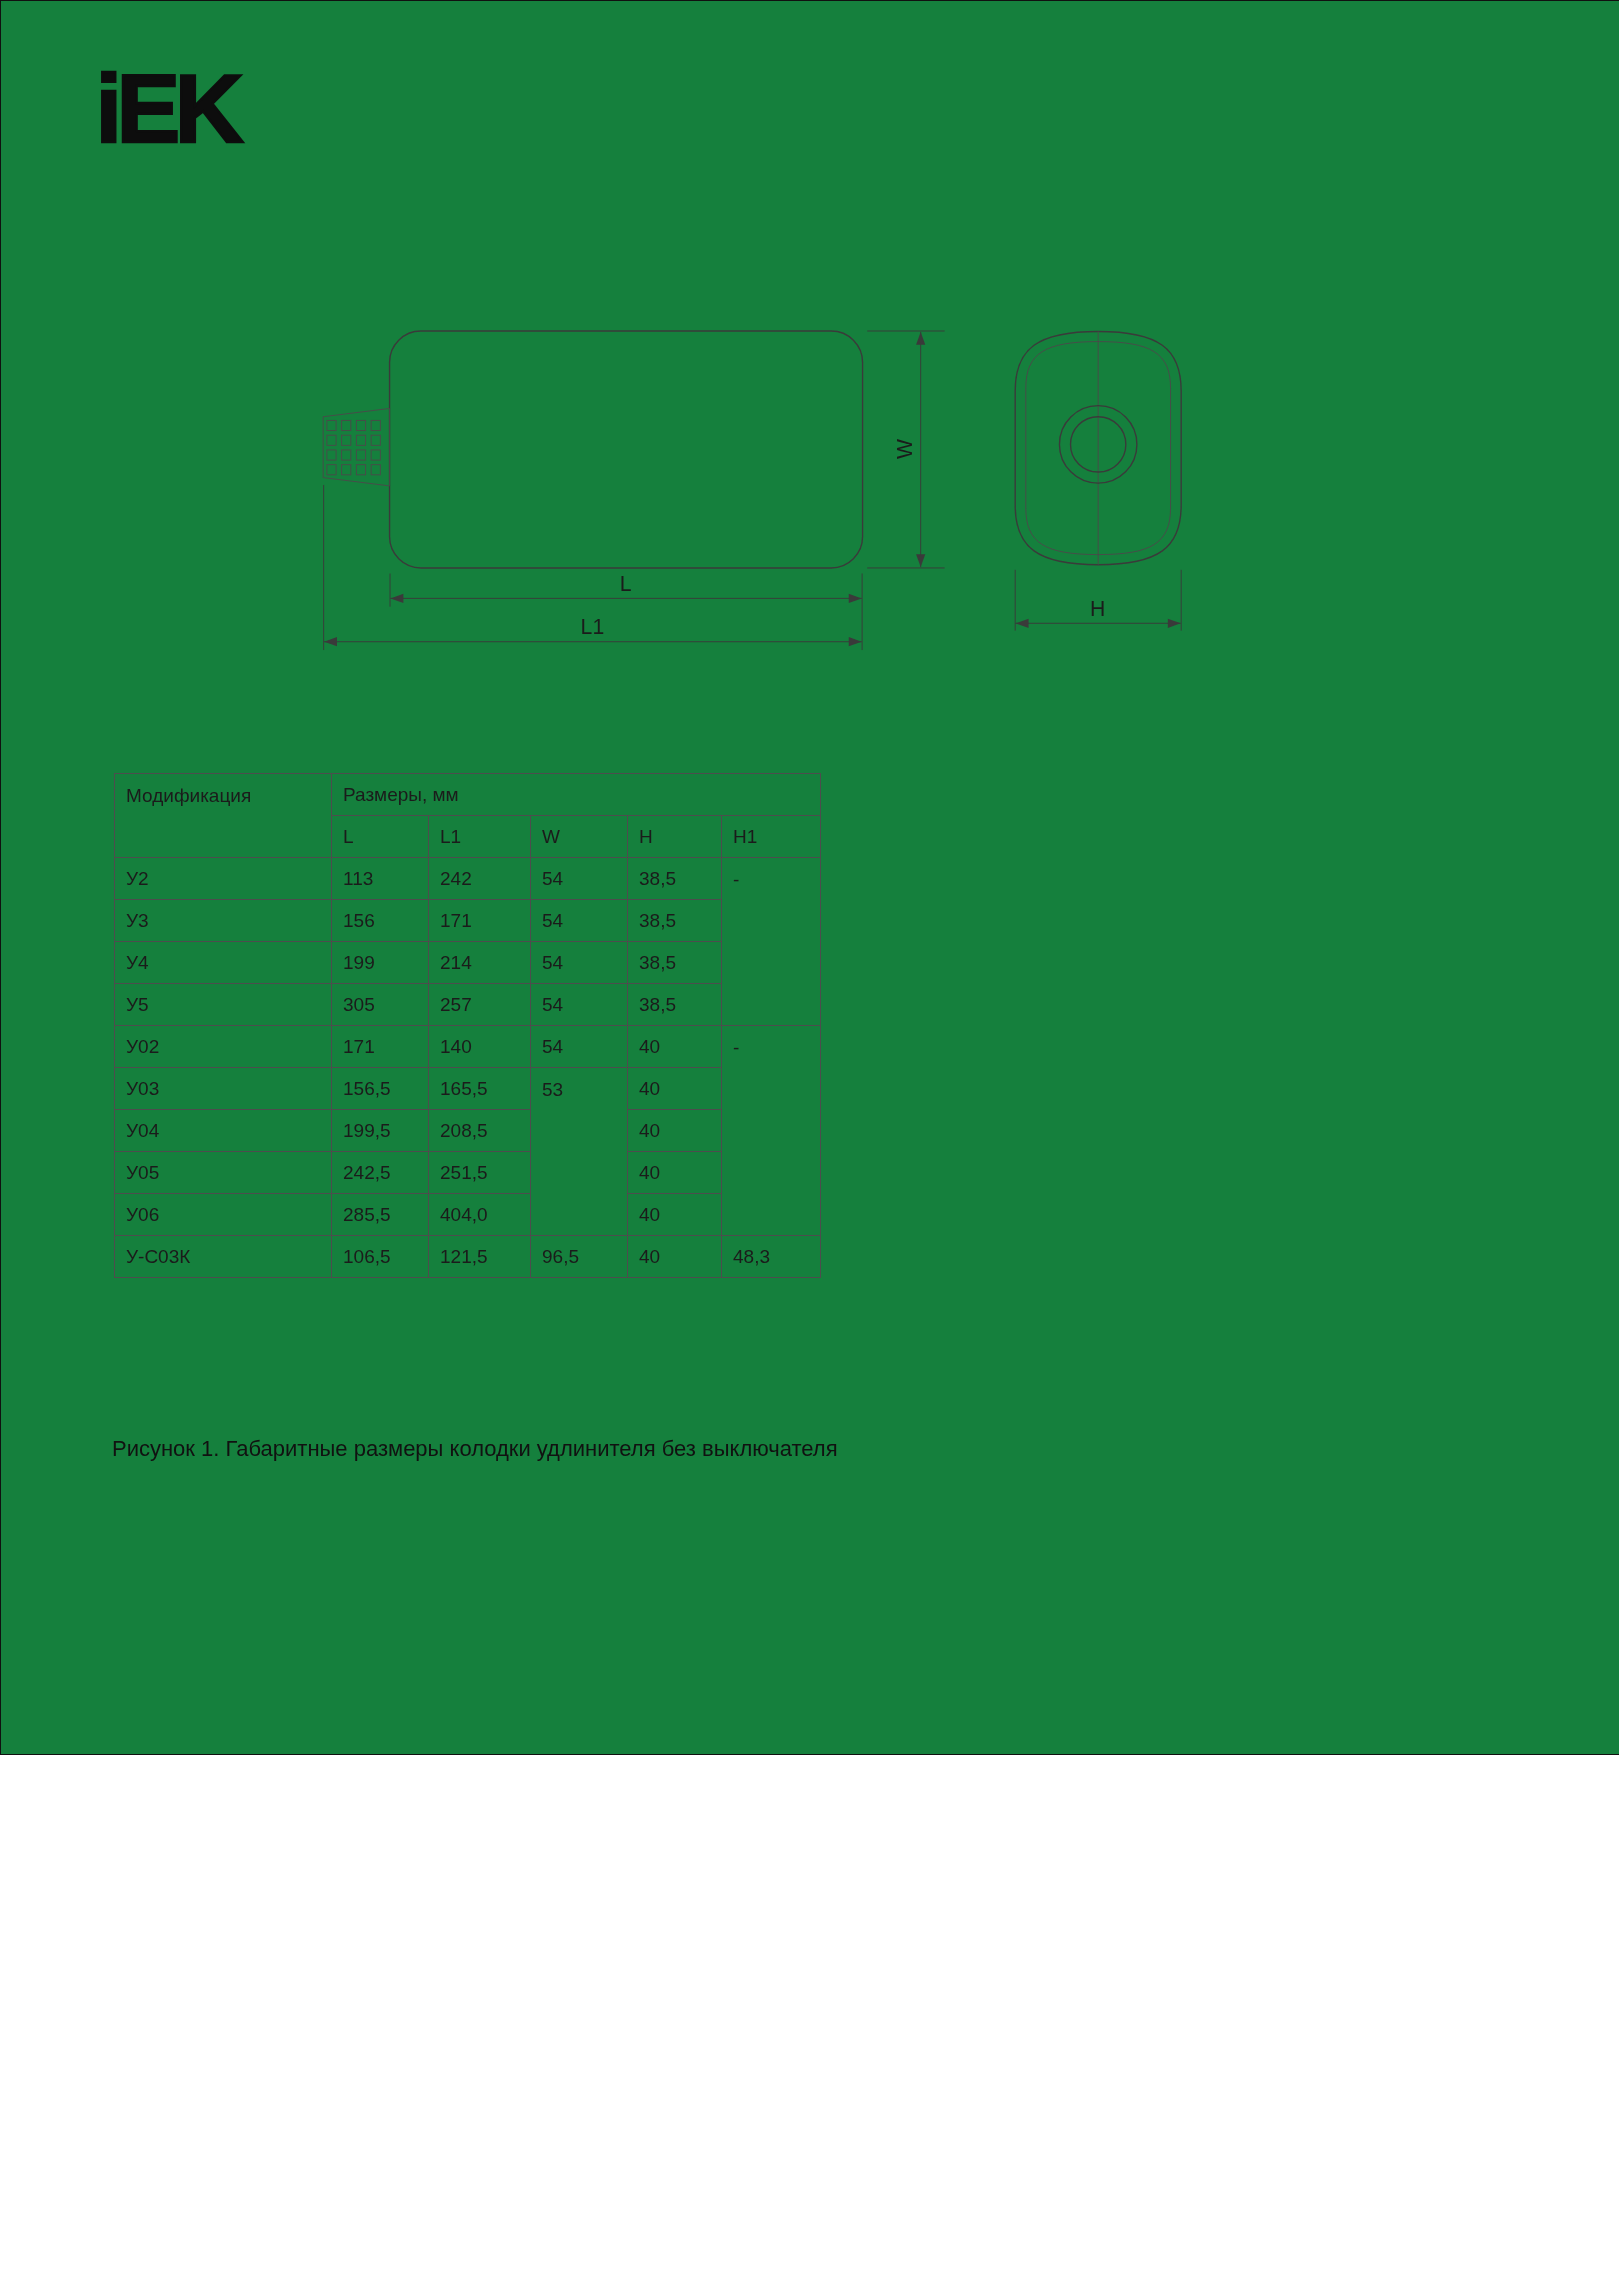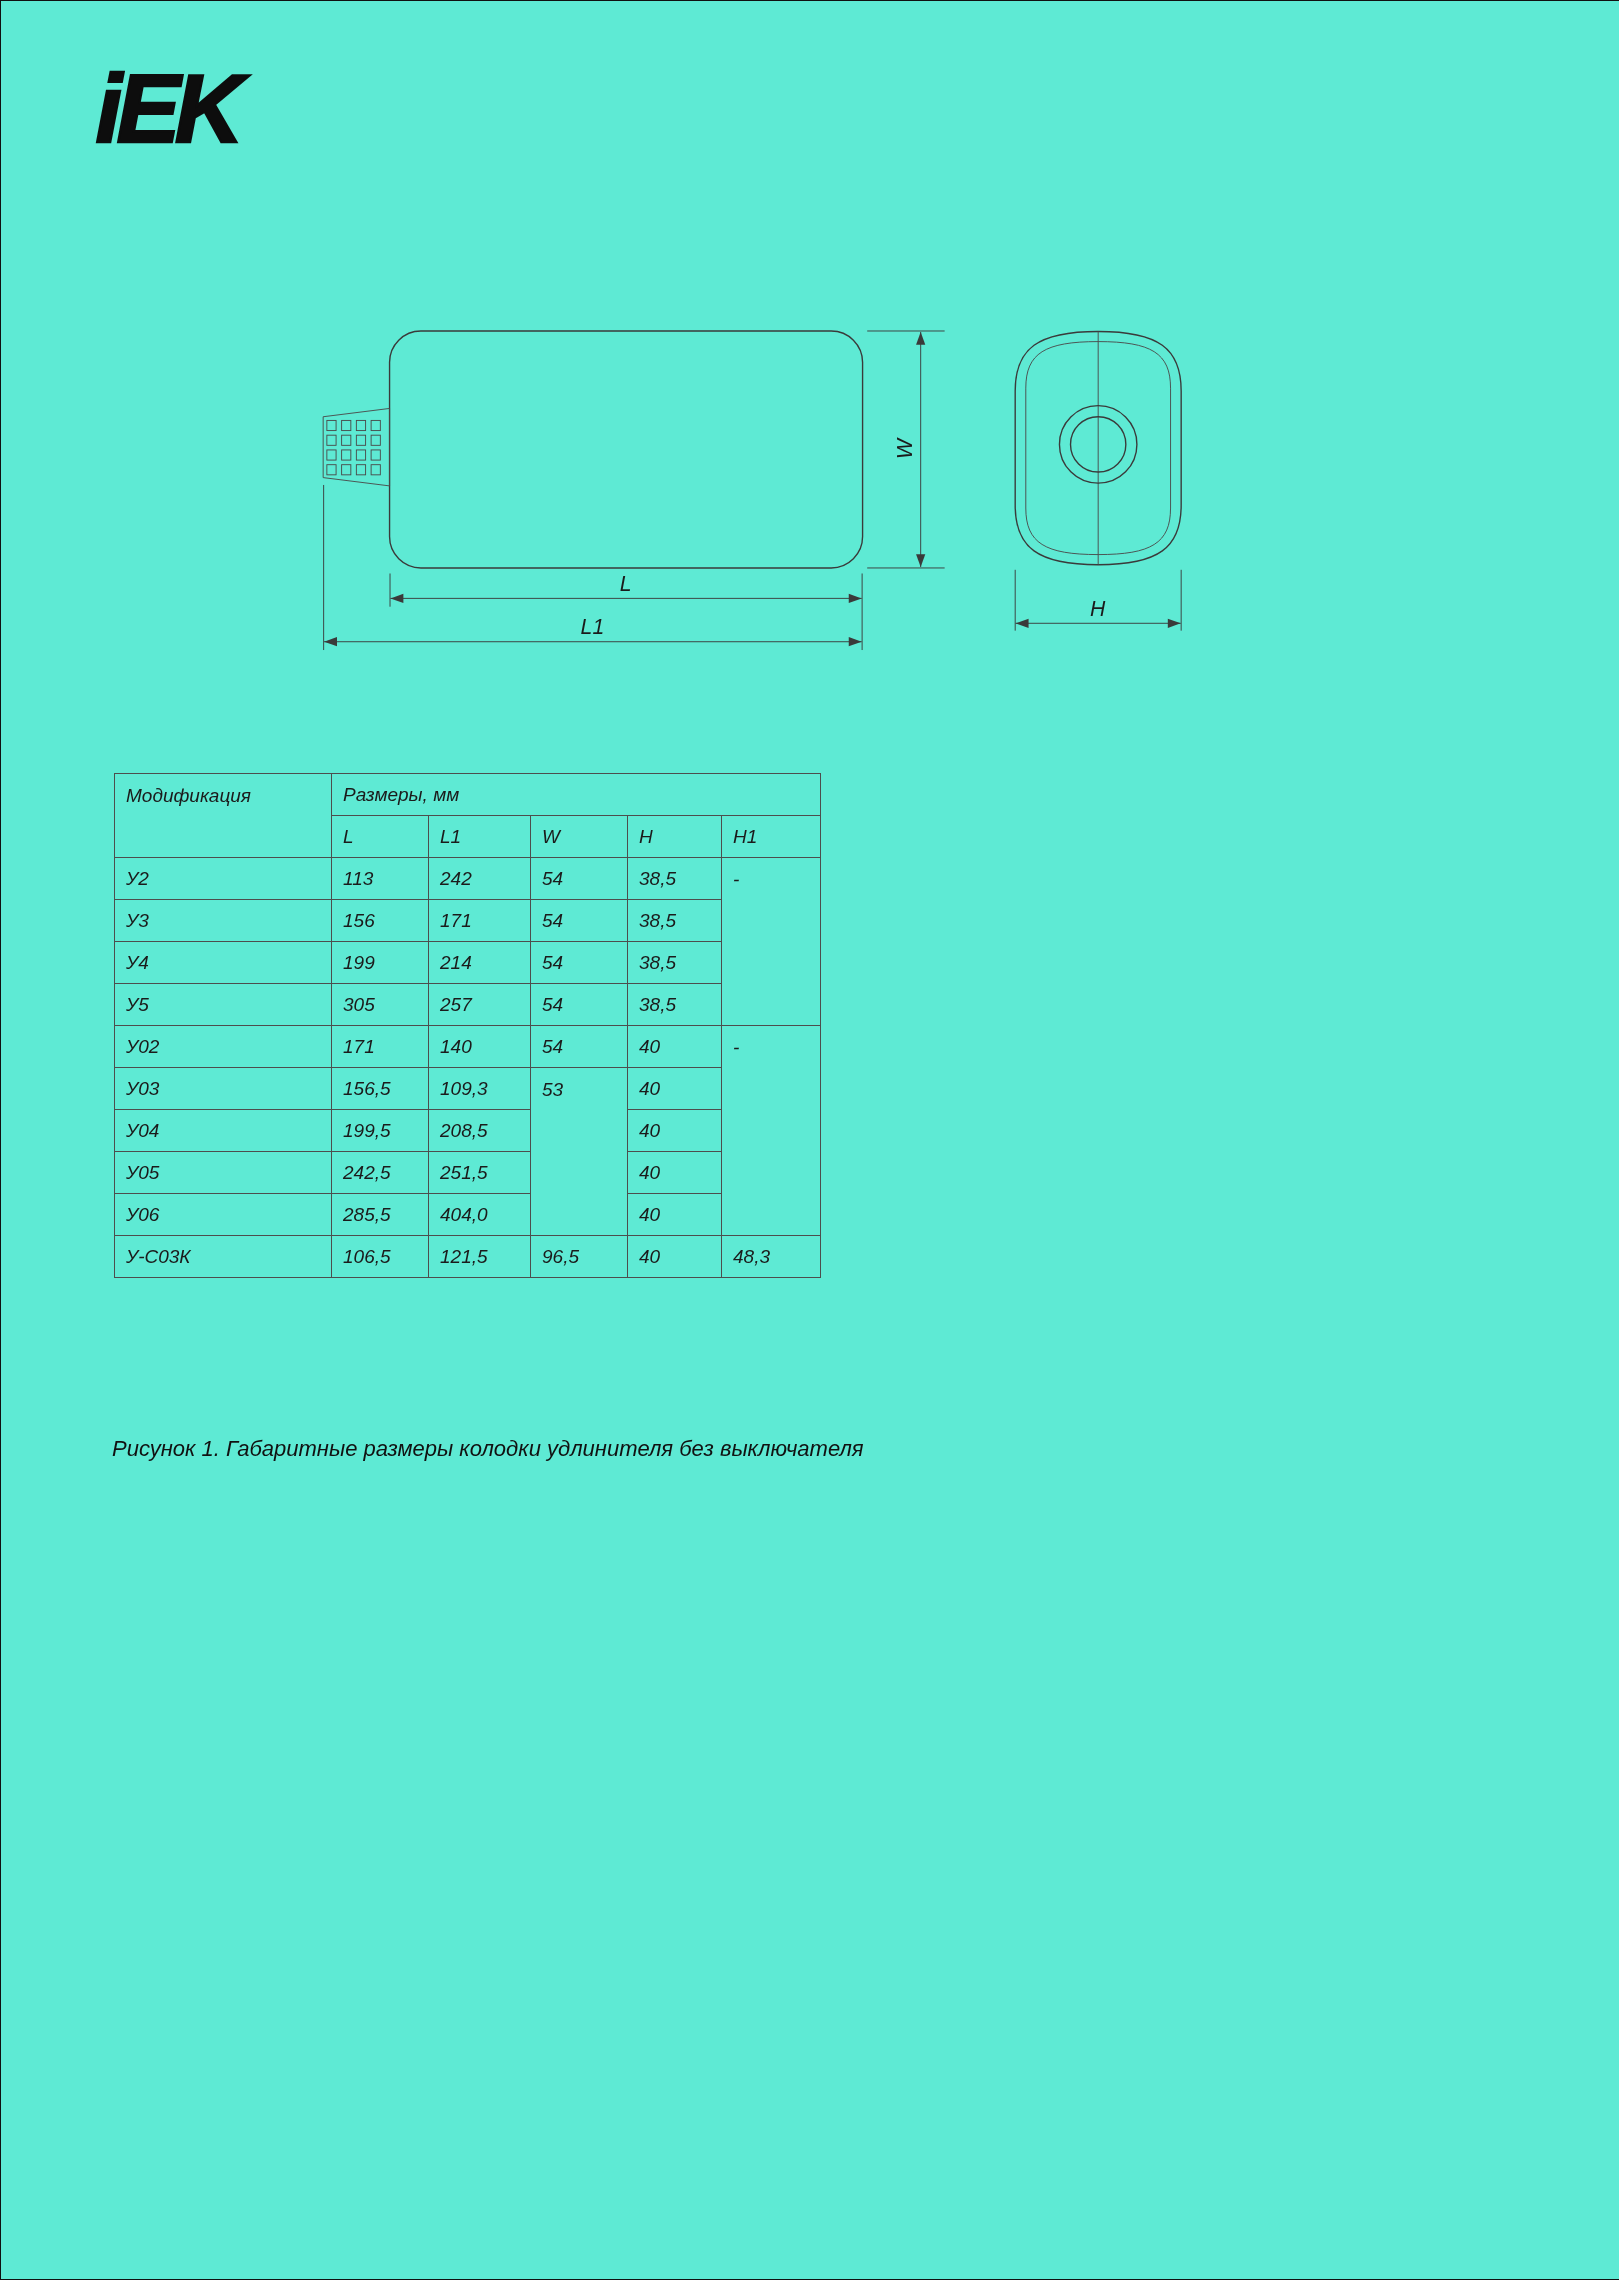"iEK" .page { background: #5eead4 -> #15803d; font-style: italic -> none; height: 2280px -> 1755px }
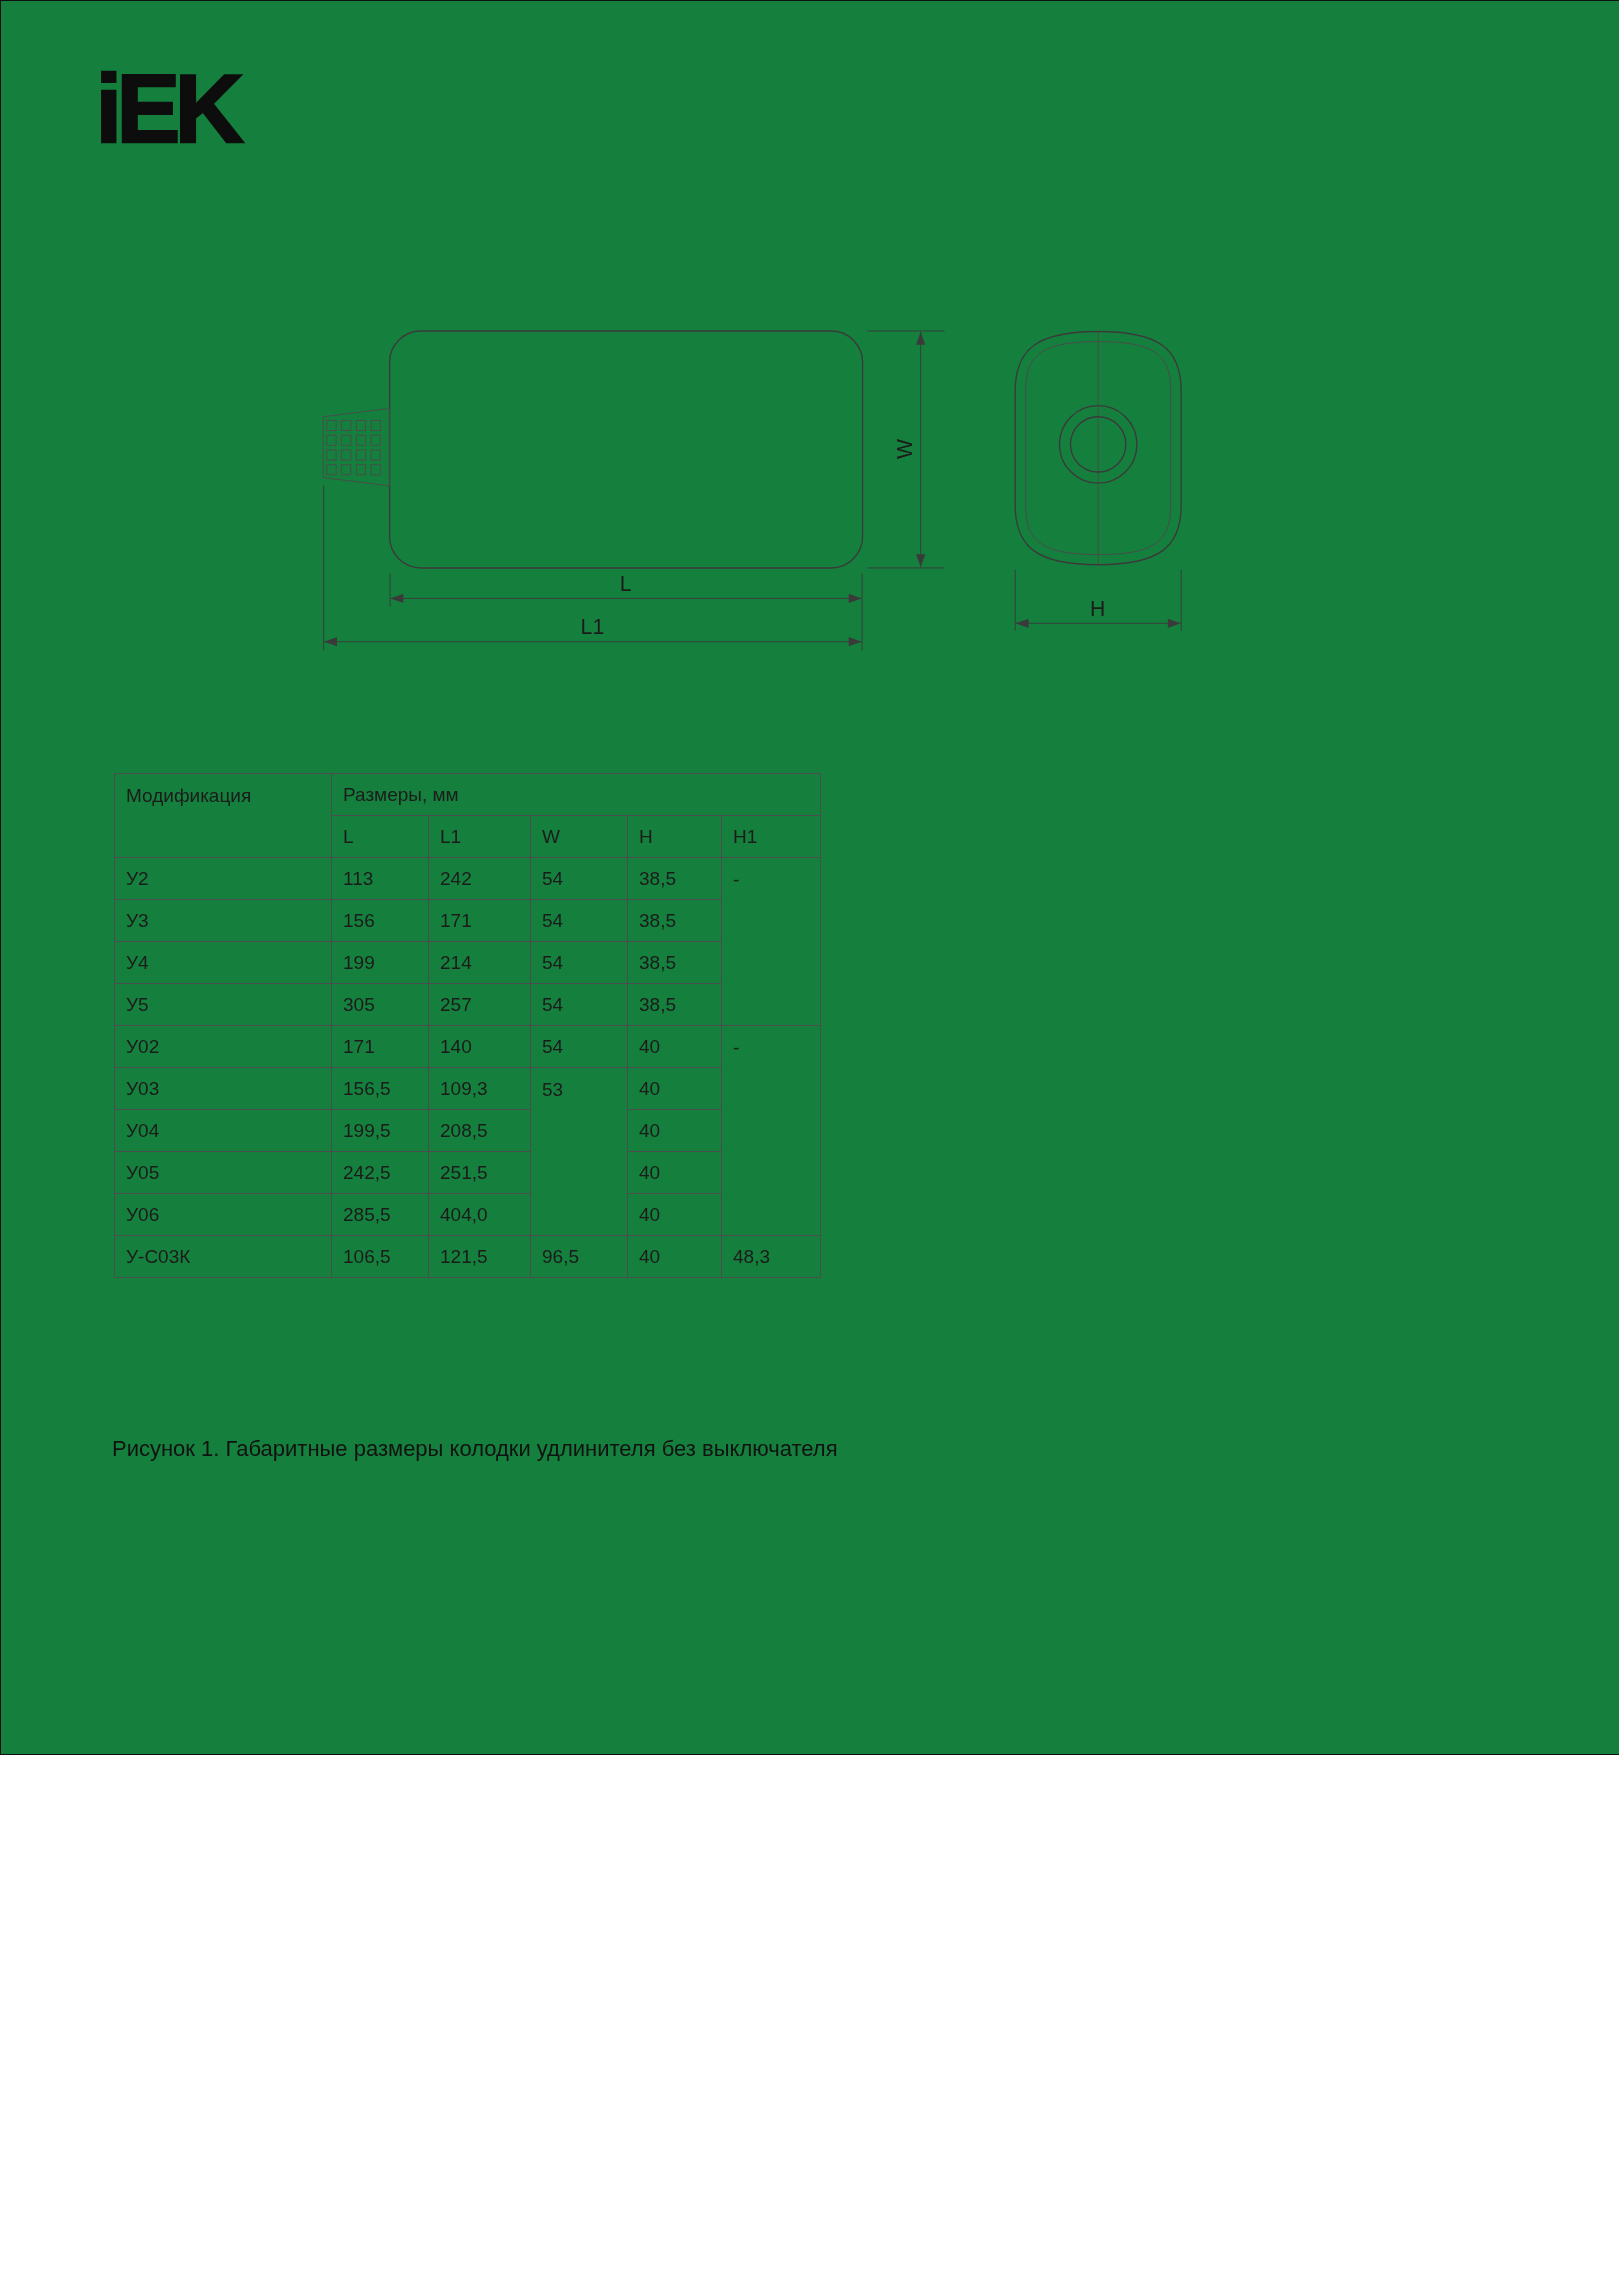"109,3" td { text: 109,3 -> 165,5 }
